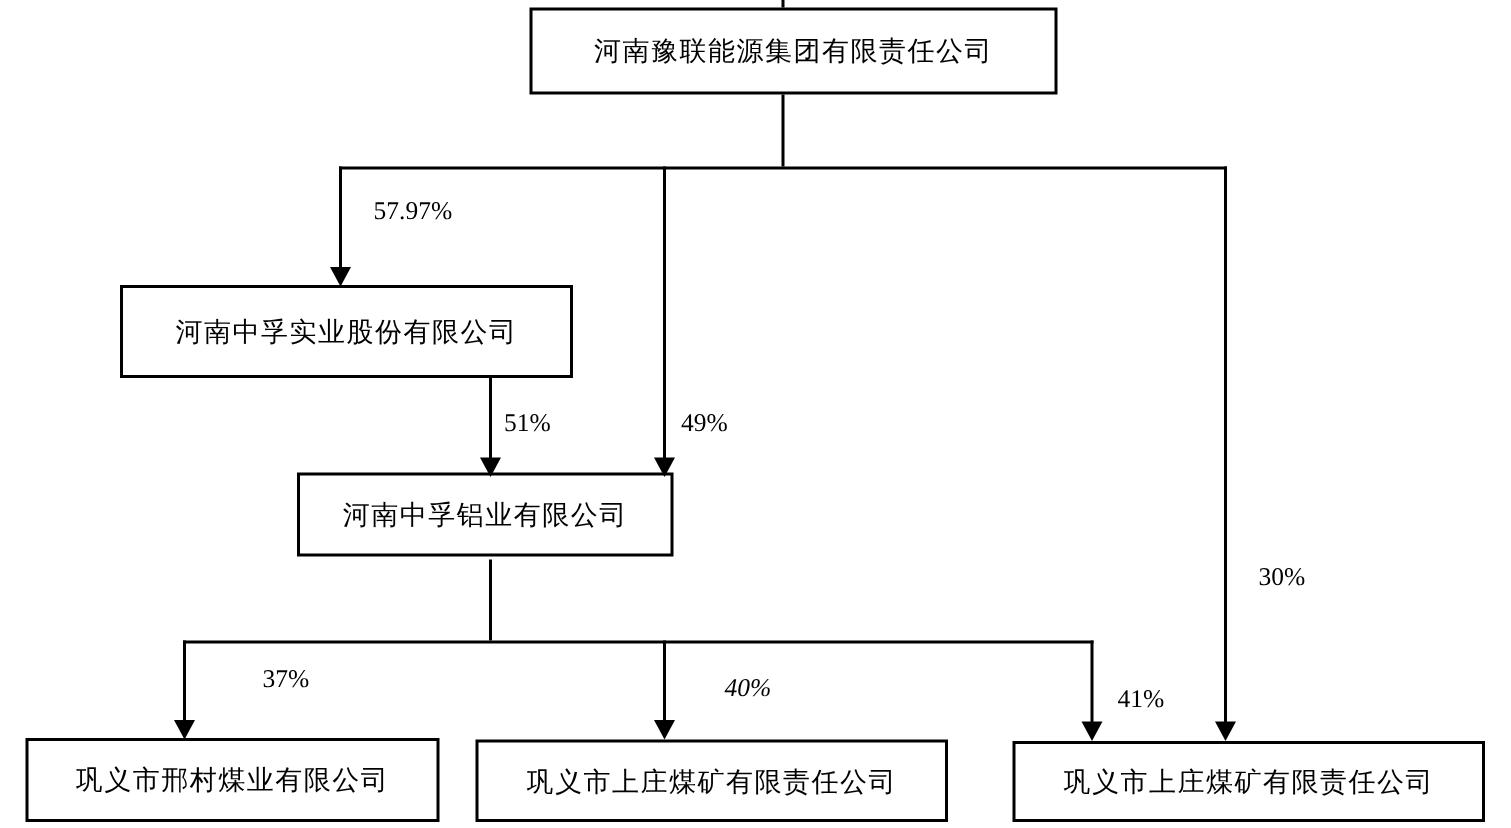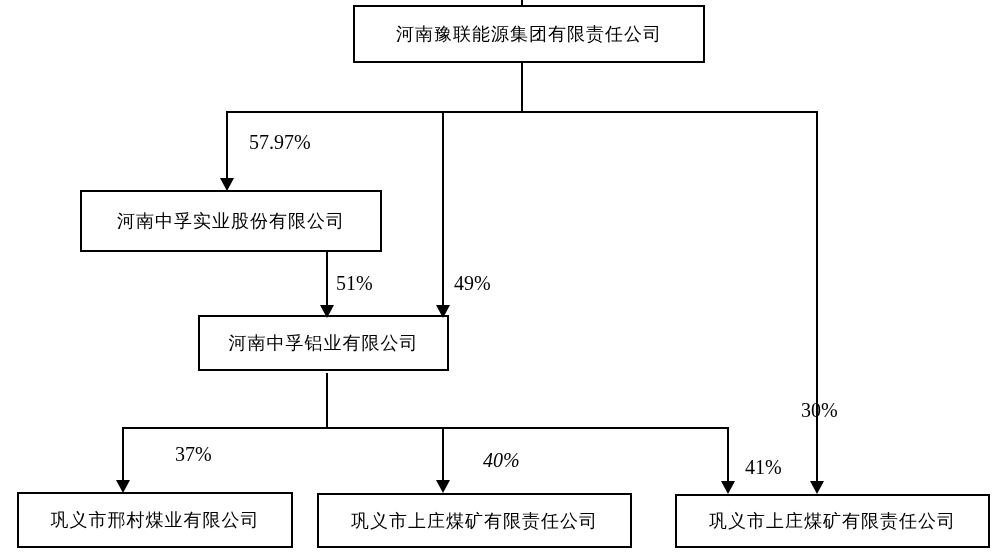"57.97%" .pct { font-size: 20px -> 17px }
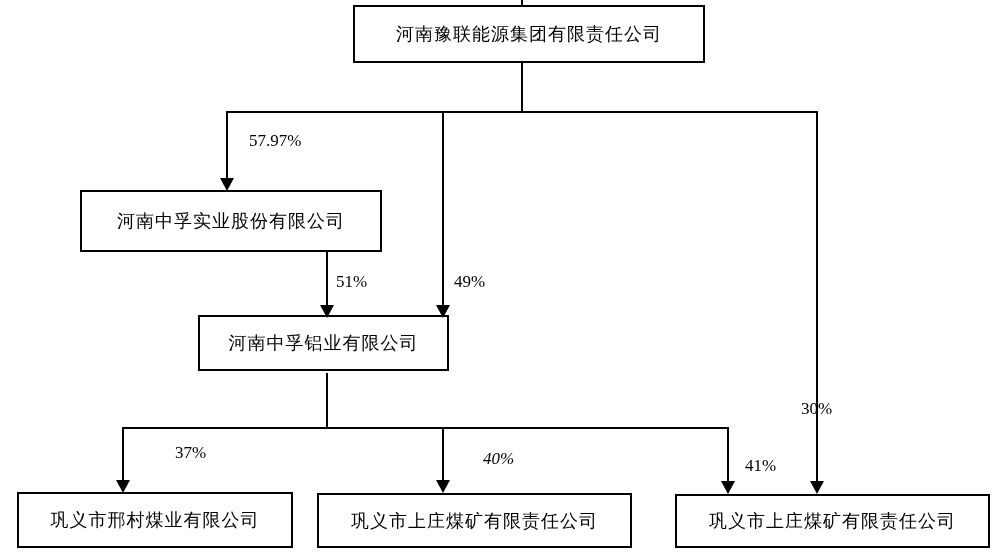"30%" div.pct { left: 801px -> 839px; margin-top: 24px -> none }
